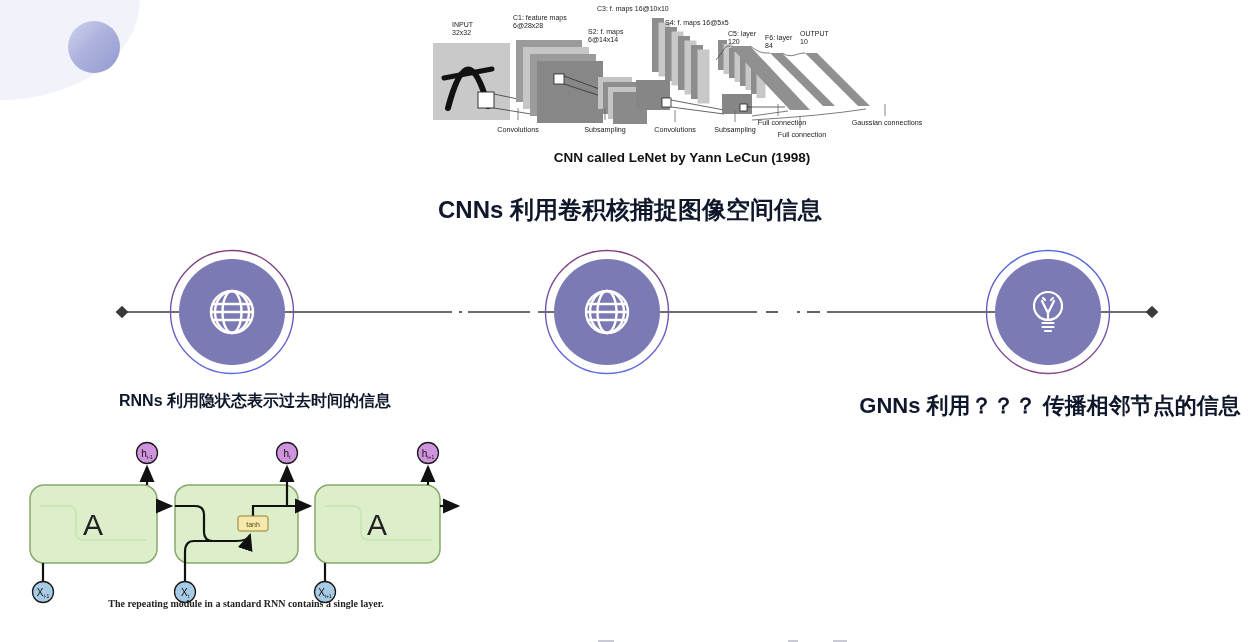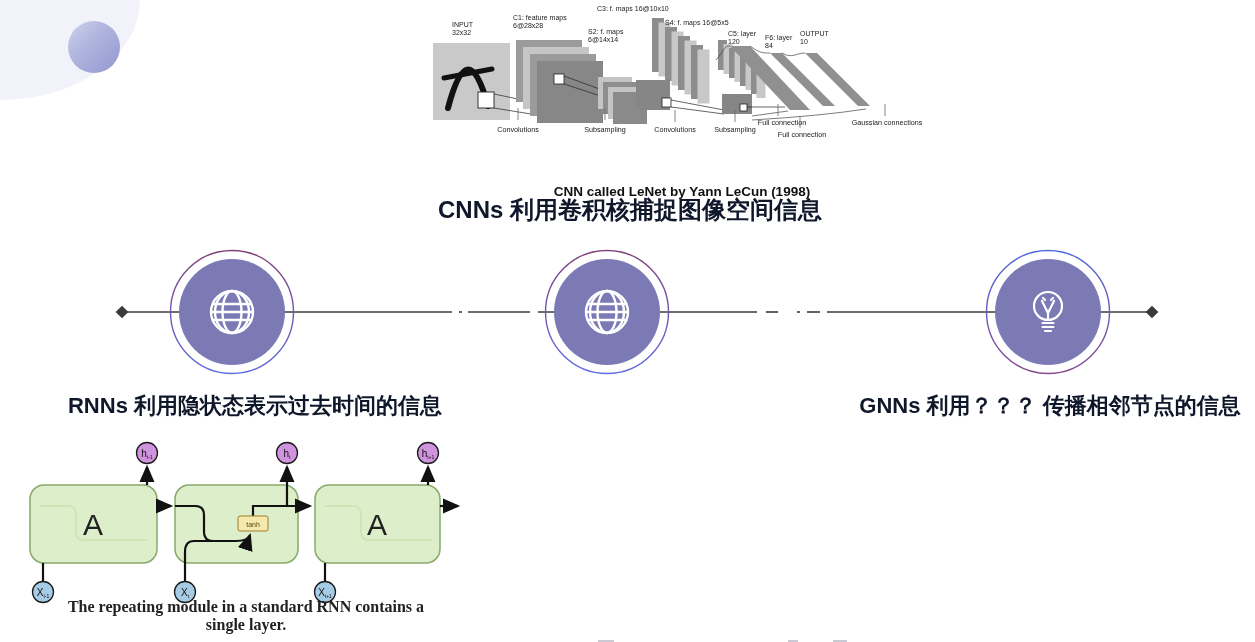"CNN called LeNet by Yann" .lenet-caption { margin-top: 34px -> none }
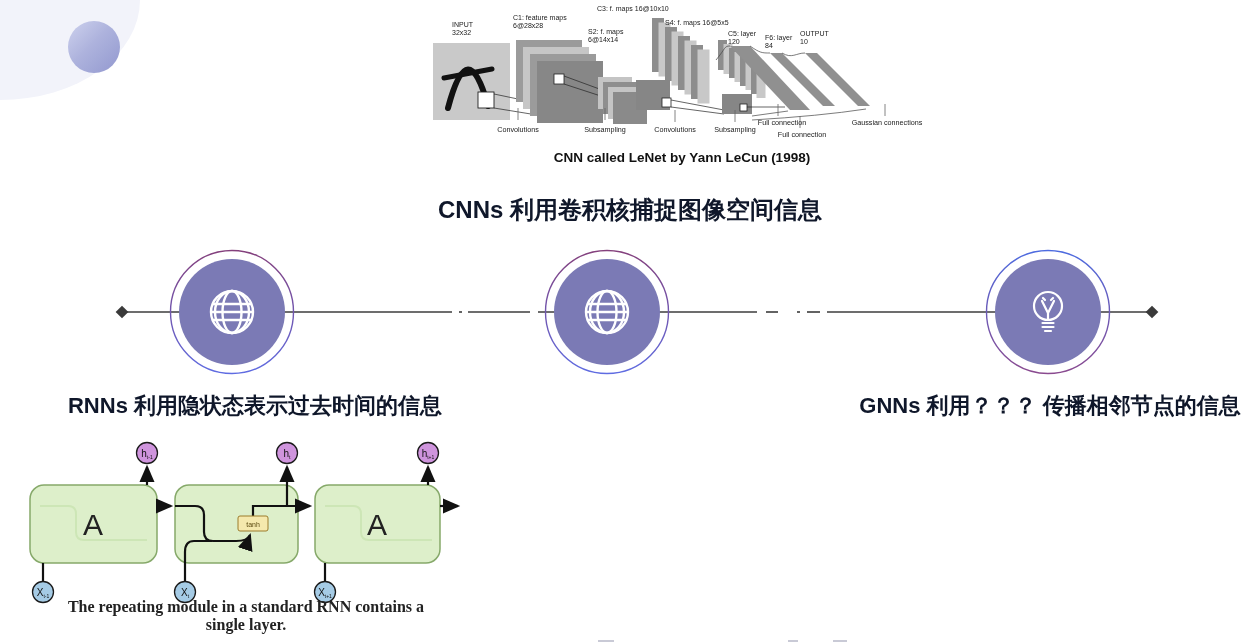"RNNs 利用隐状态表示过去时间的信息" .heading-rnn { font-size: 22px -> 16px }
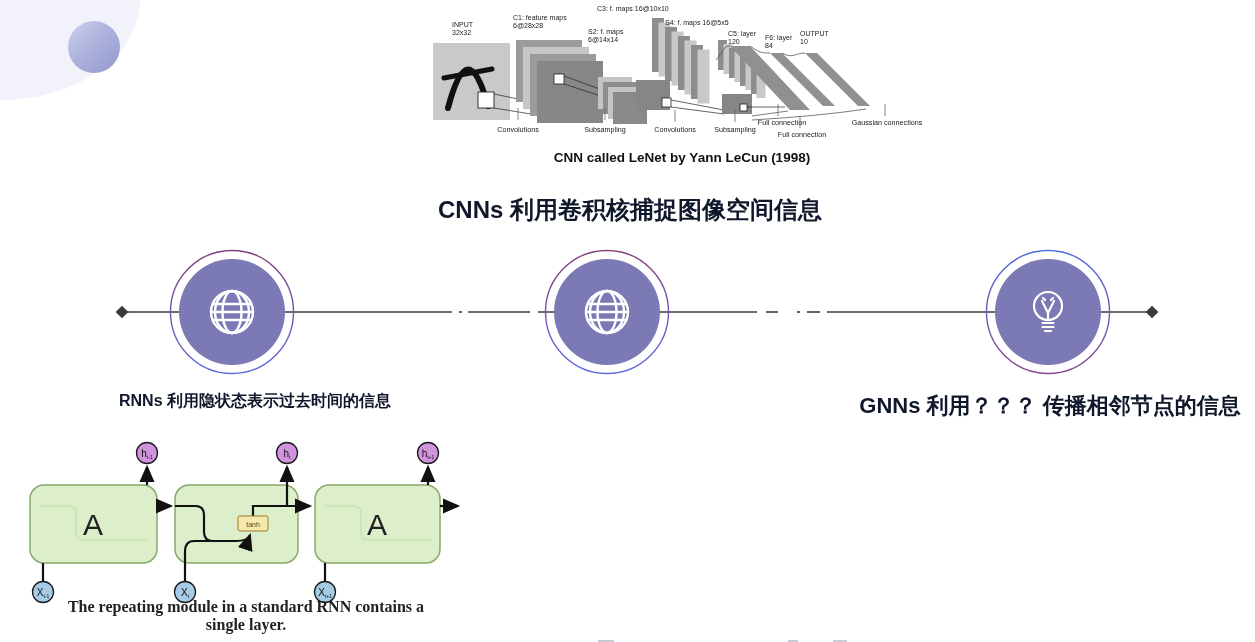"The repeating module in a" .rnn-caption { font-size: 16px -> 10px }
